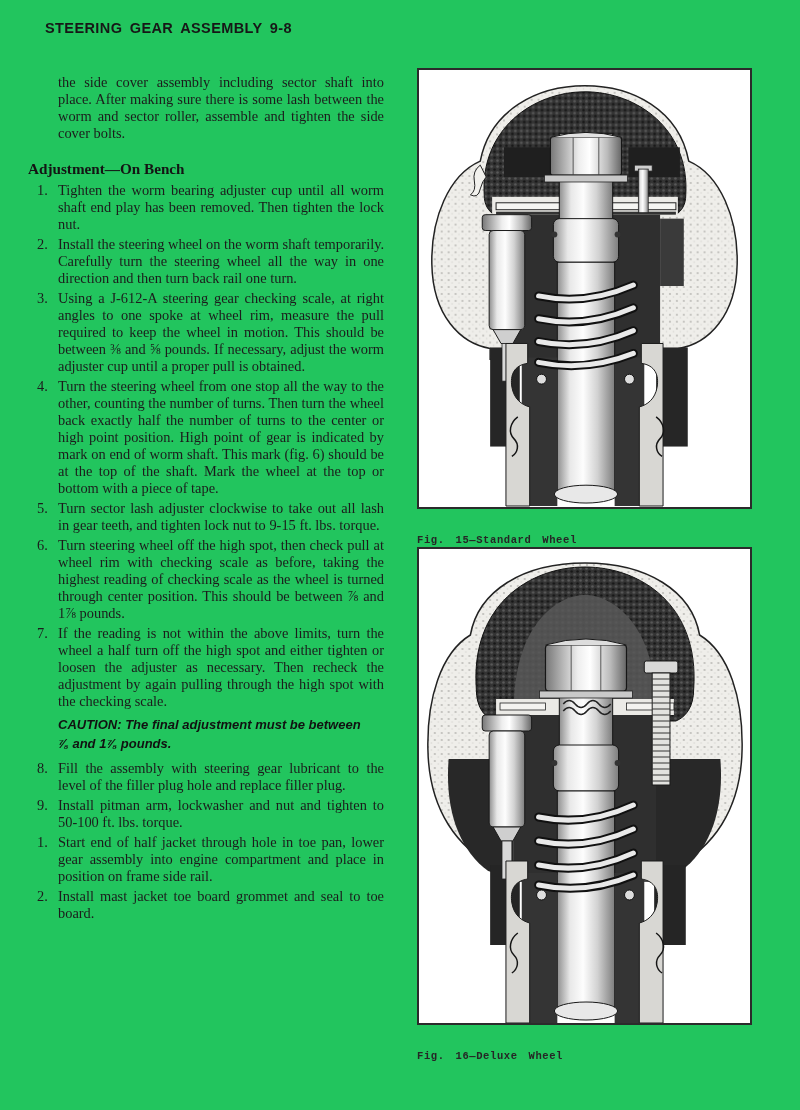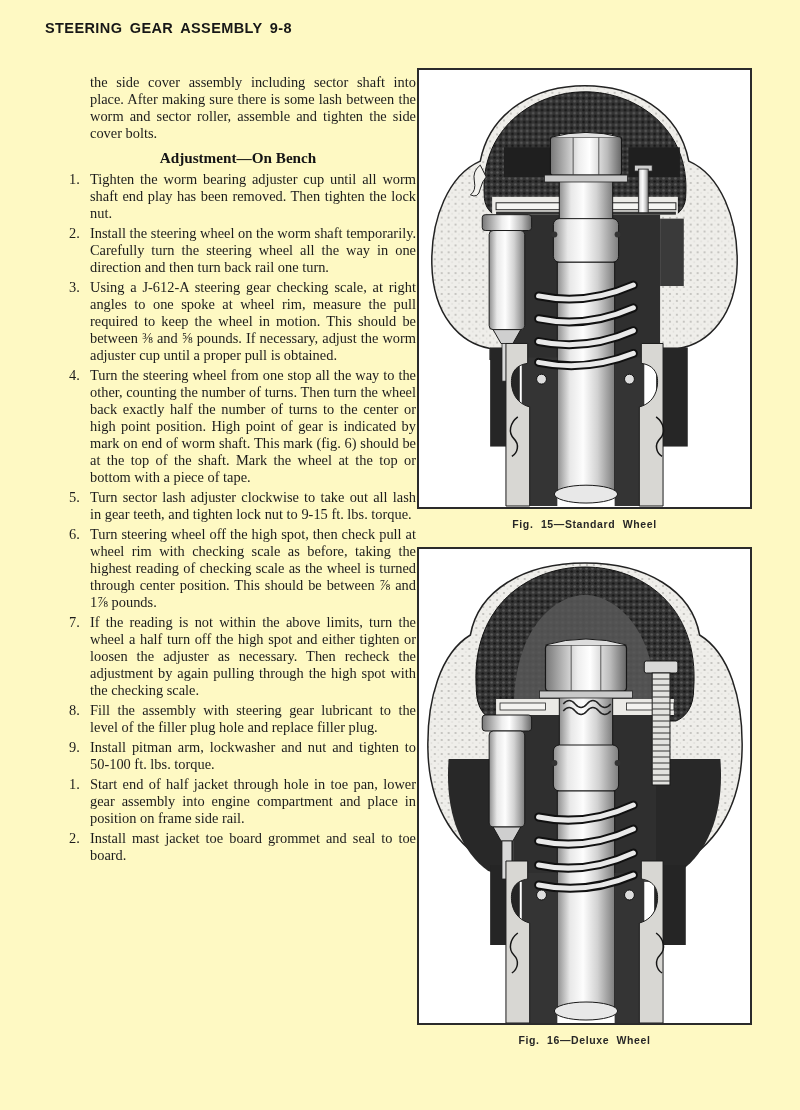"STEERING GEAR ASSEMBLY 9-8" .page { background: #fef9c3 -> #22c55e }
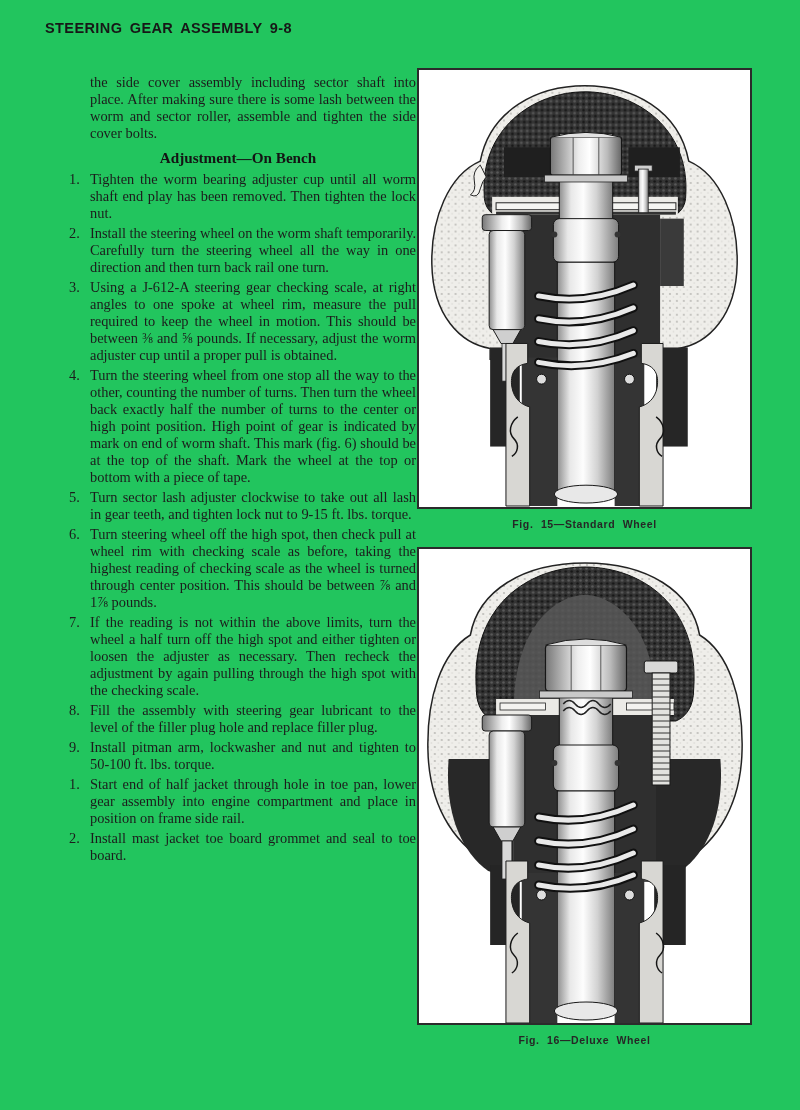"the side cover assembly including" .col-left { left: 60px -> 28px }
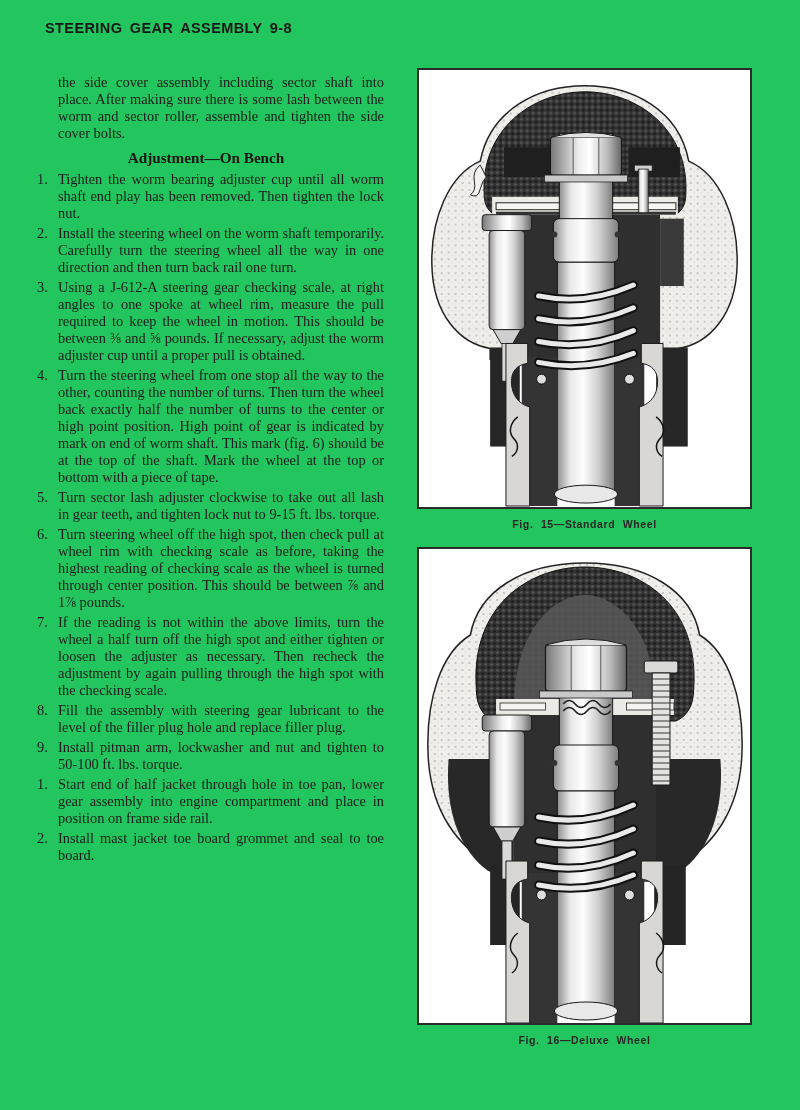"Adjustment—On Bench" .sec { margin: 7px 0 4px 0 -> 18px 0 4px 0; text-align: center -> none }
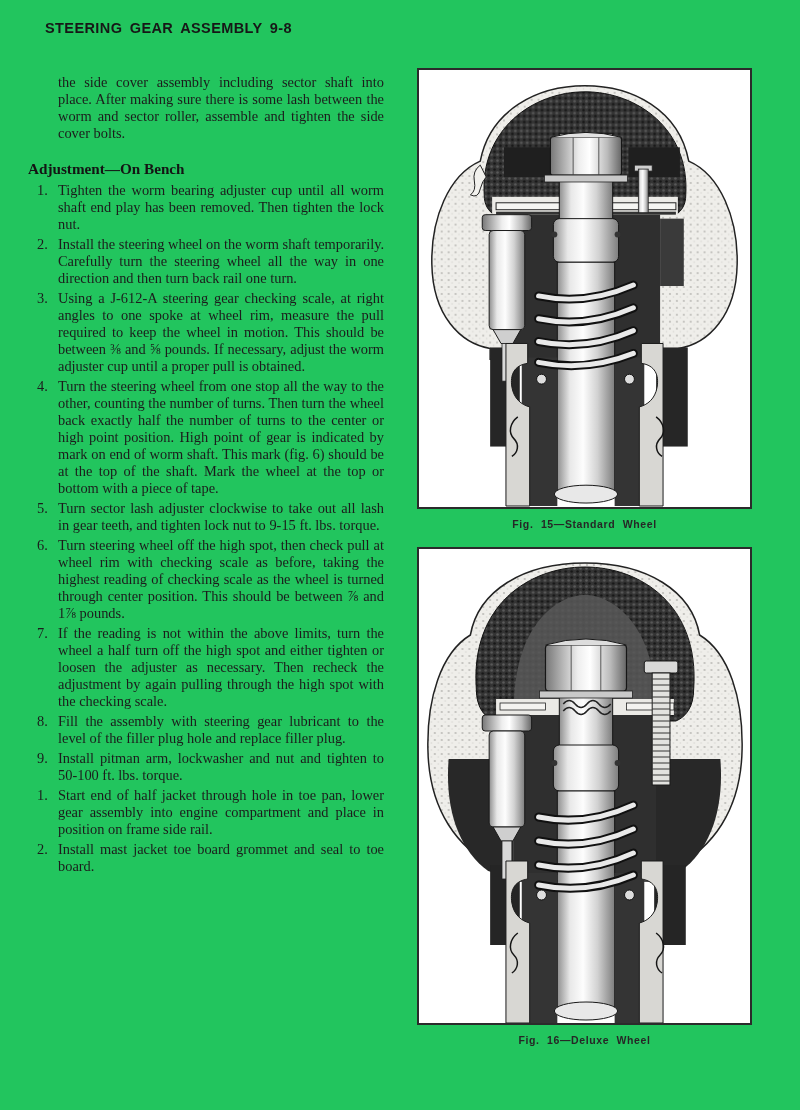"Fig. 15—Standard Wheel" figcaption { font-family: Liberation Sans, sans-serif -> Liberation Mono, monospace; margin-top: 9px -> 25px; text-align: center -> left }
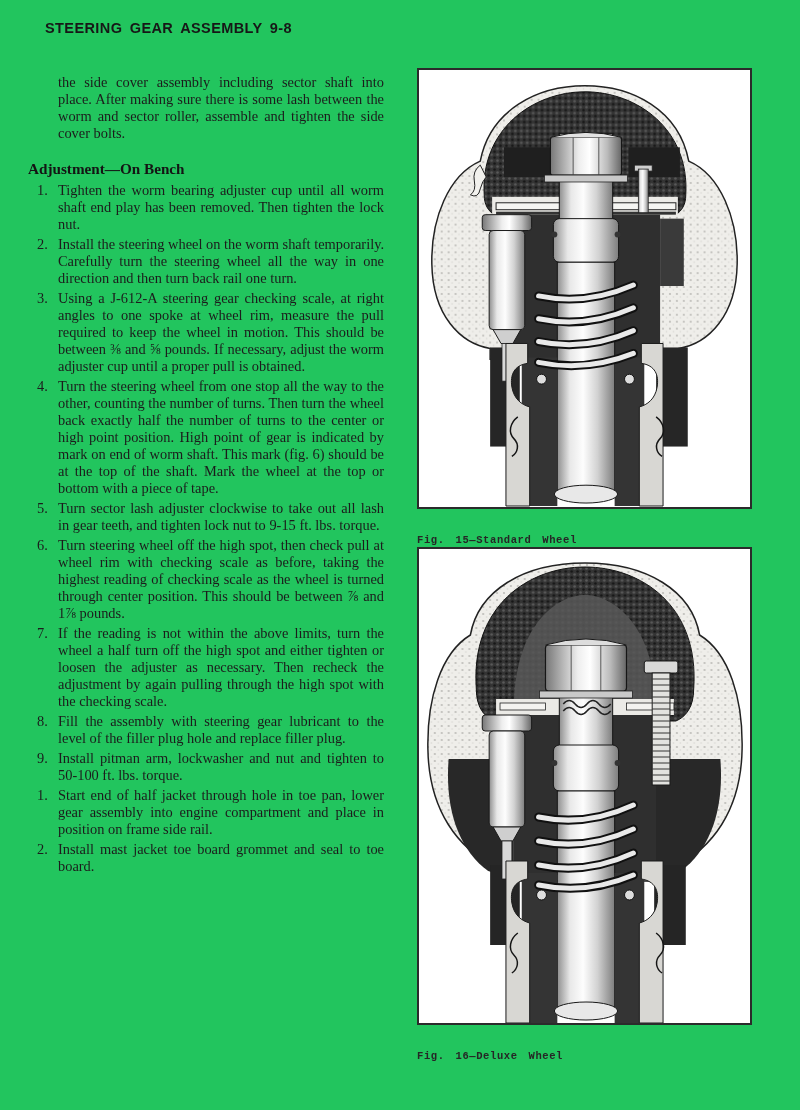"CAUTION: The final adjustment must" div.caution { html: none -> <div>CAUTION: The final adjustment must be between ⅞ and 1⅞ pounds.</div> }
